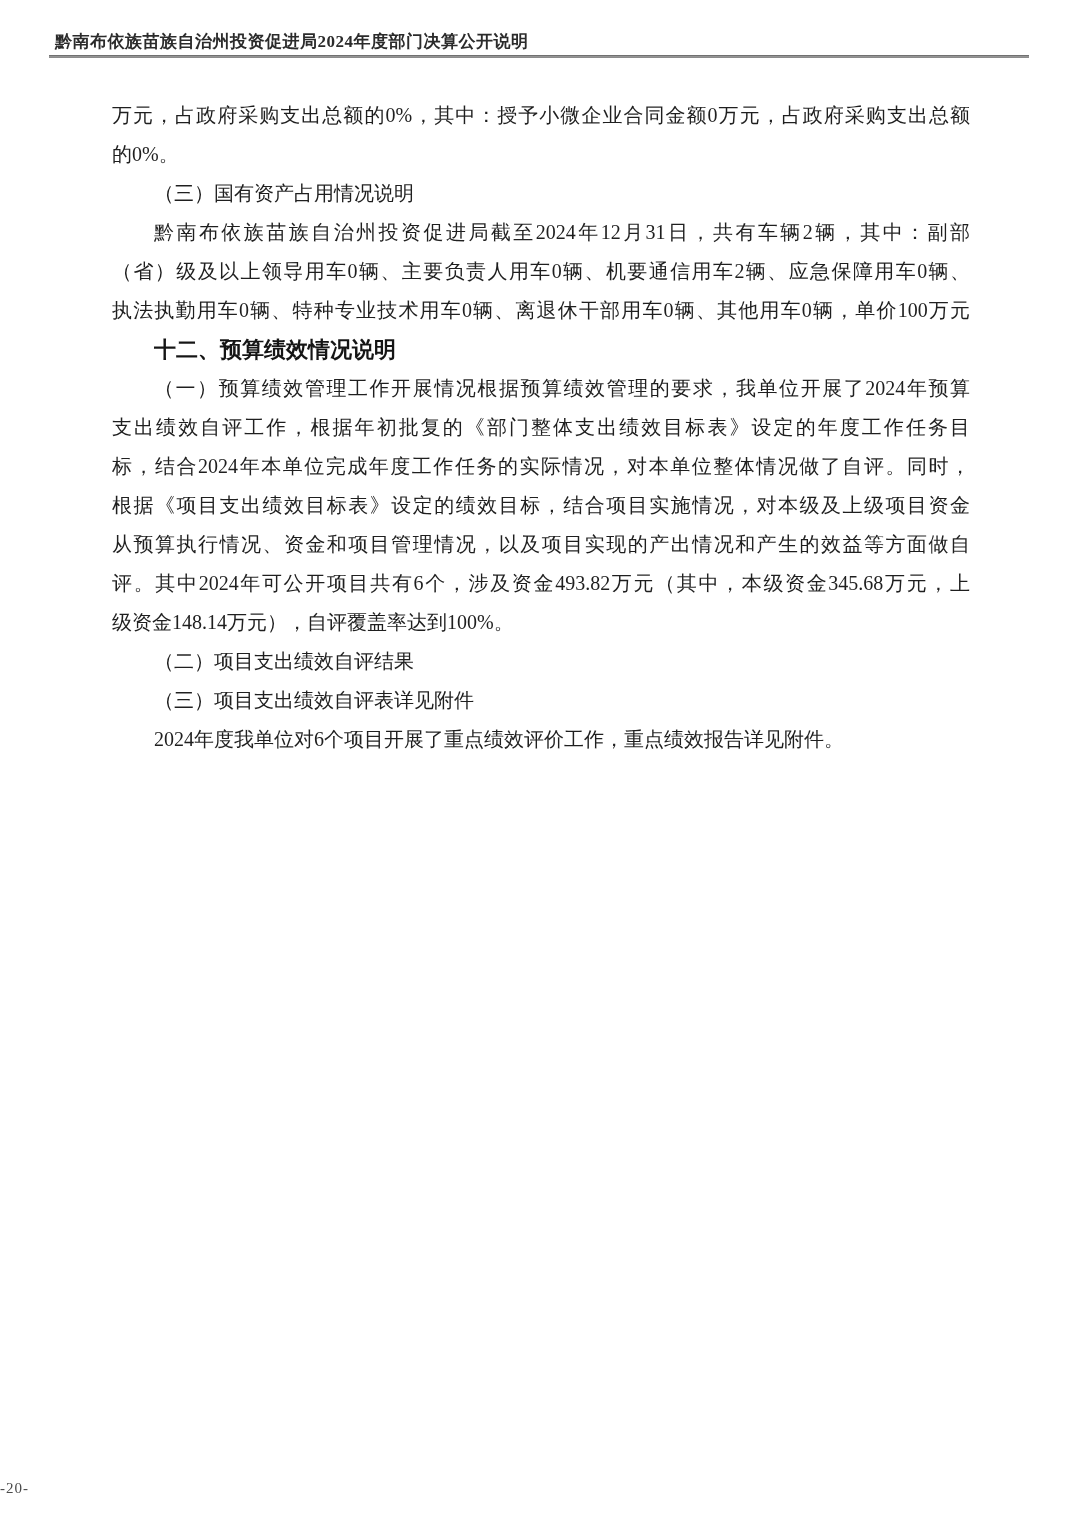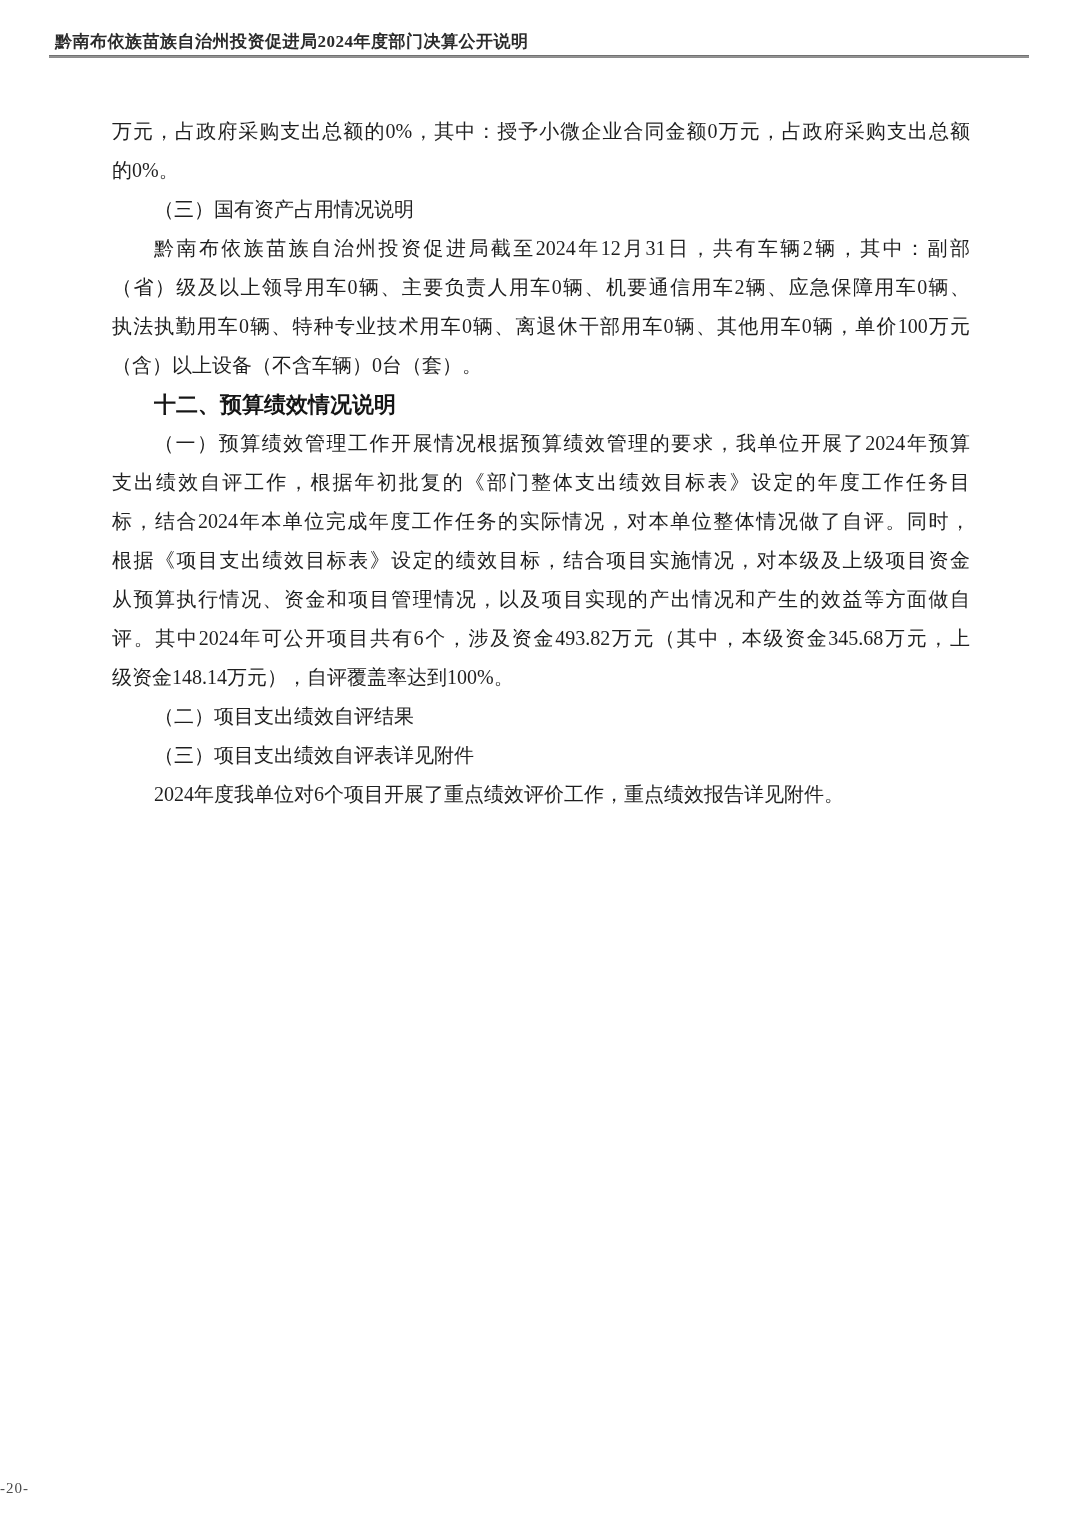"万元，占政府采购支出总额的0%，其中：授予小微企业合同金额0万元，占政府采购支出" .content { top: 112px -> 96px }
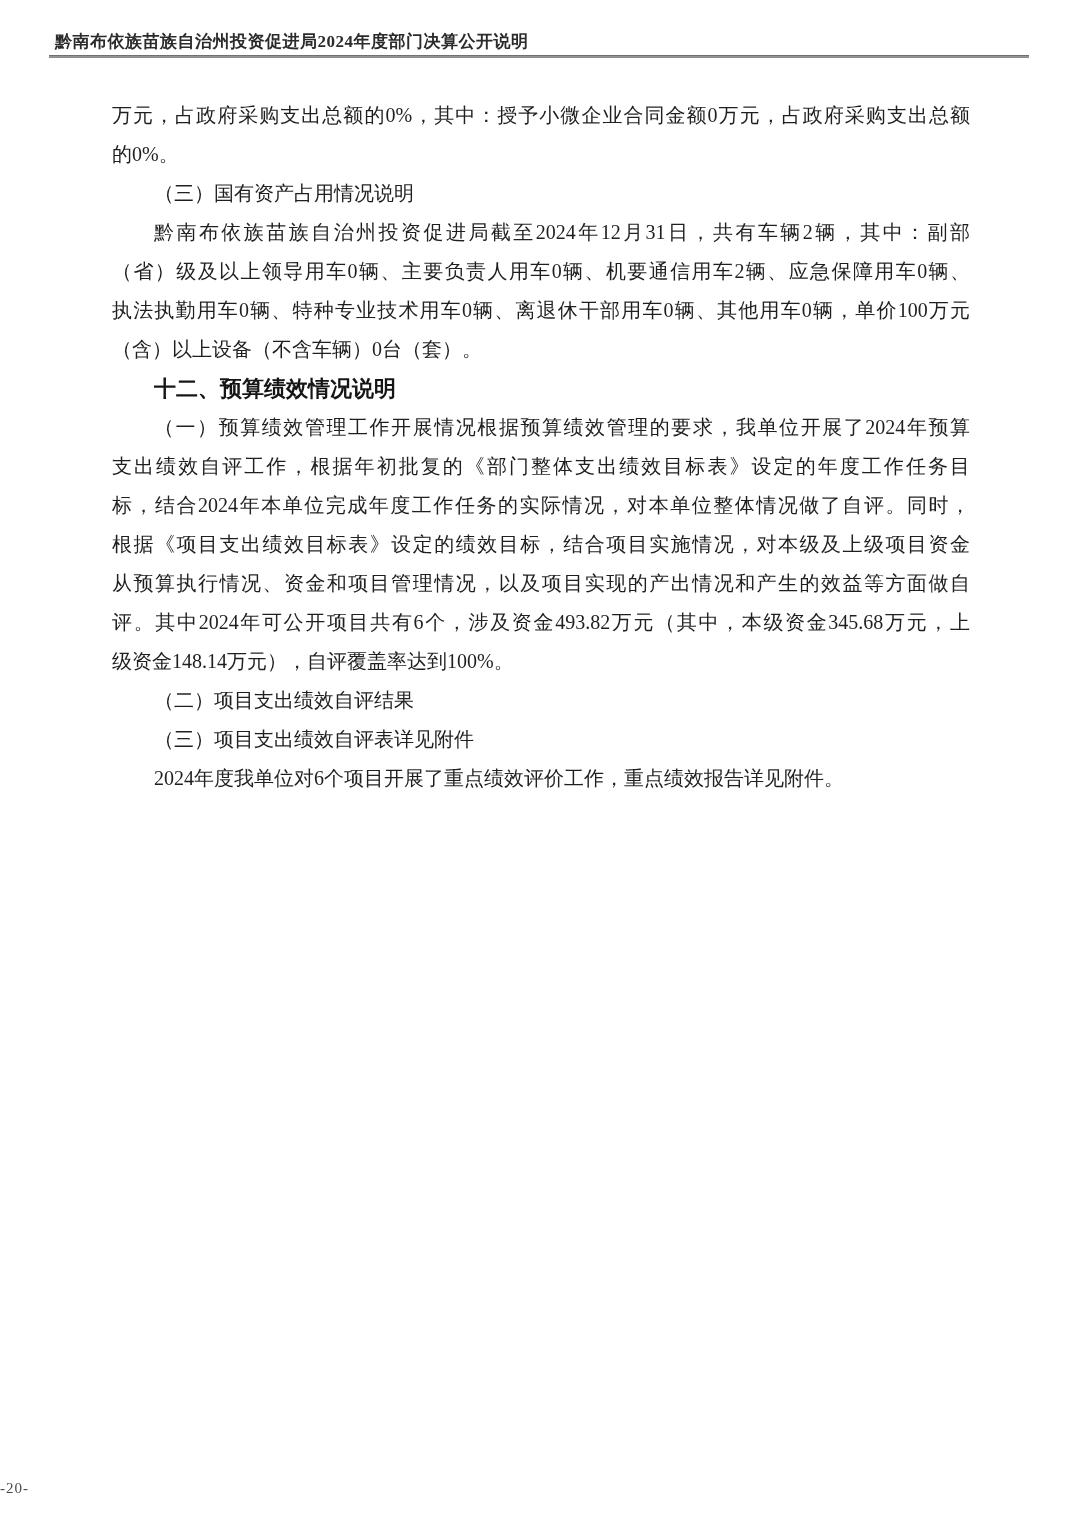"（含）以上设备（不含车辆）0台（套）。" div.line { html: <div>（含）以上设备（不含车辆）0台（套）。</div> -> none }
